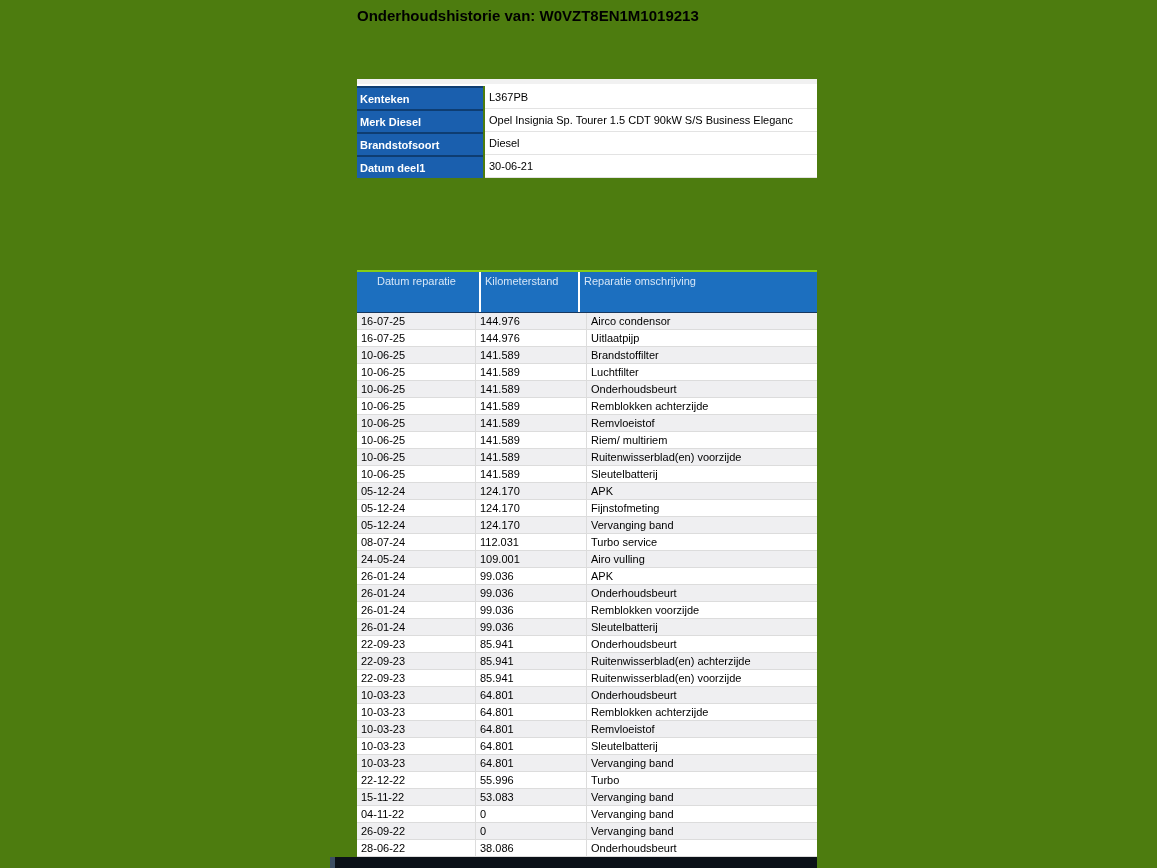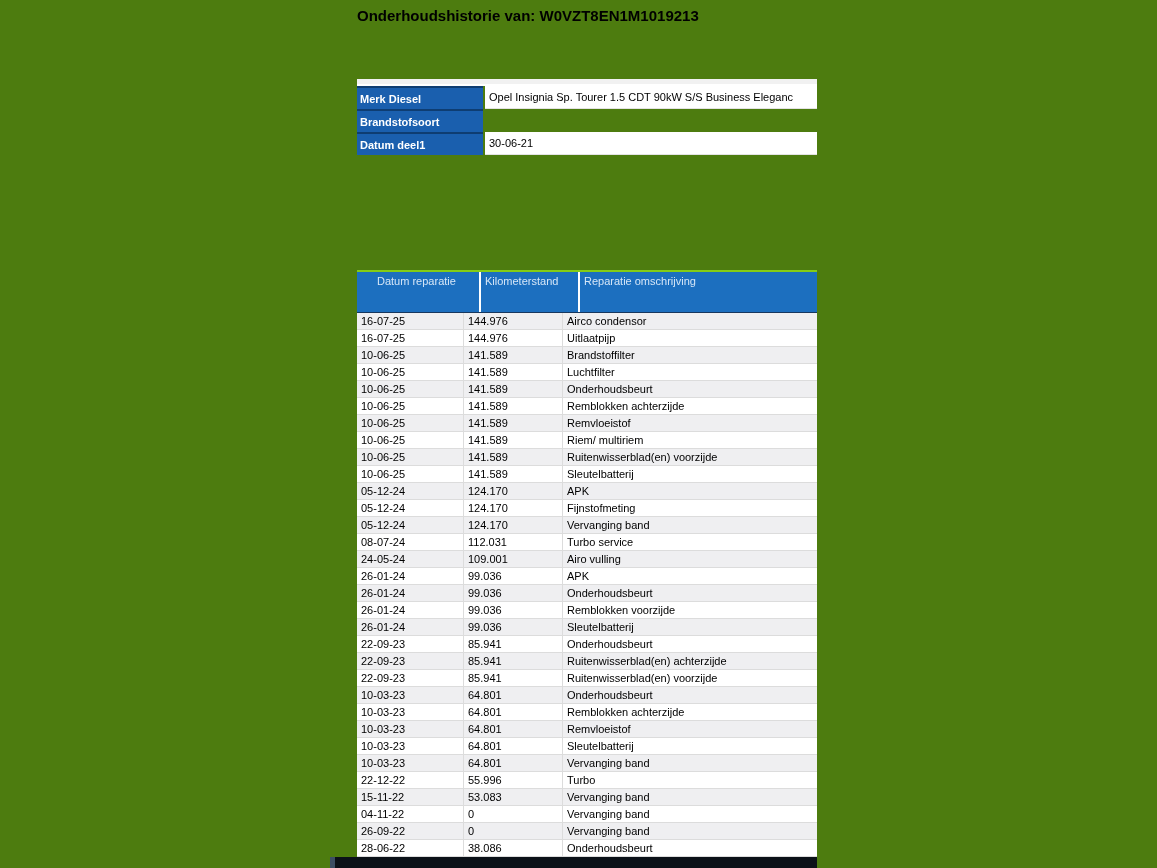"Kenteken" div.info-row { html: none -> <div> <div>Kenteken</div> <div>L367PB</div> </div> }
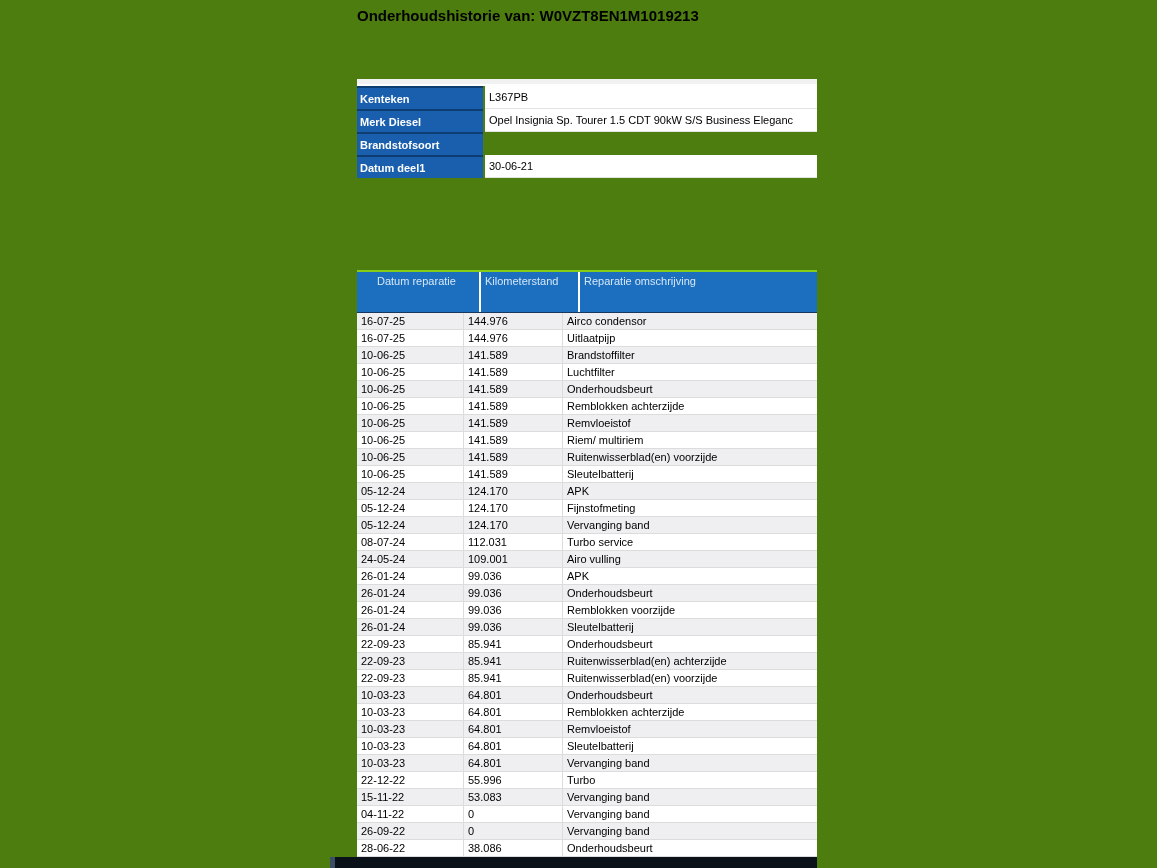"Diesel" div.info-value { html: none -> <div>Diesel</div> }
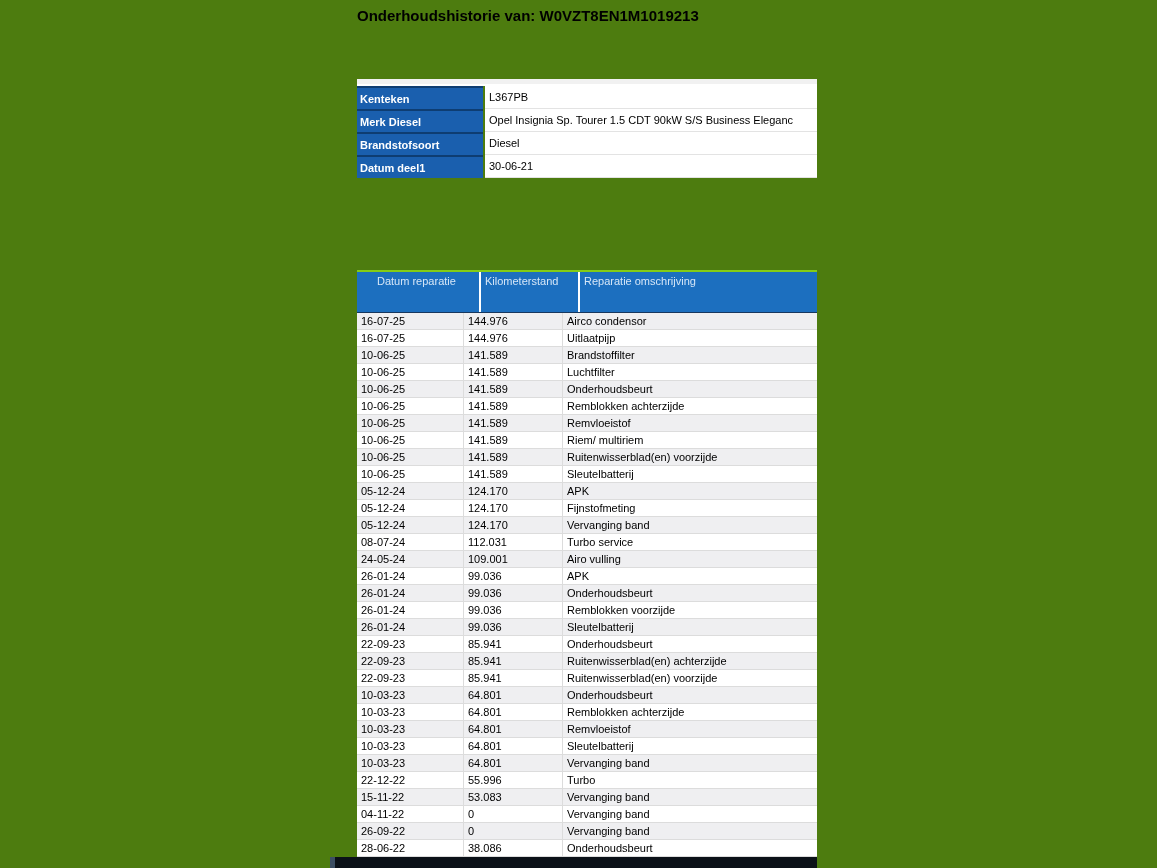"16-07-25" .h-row { gap: none -> 12px }
